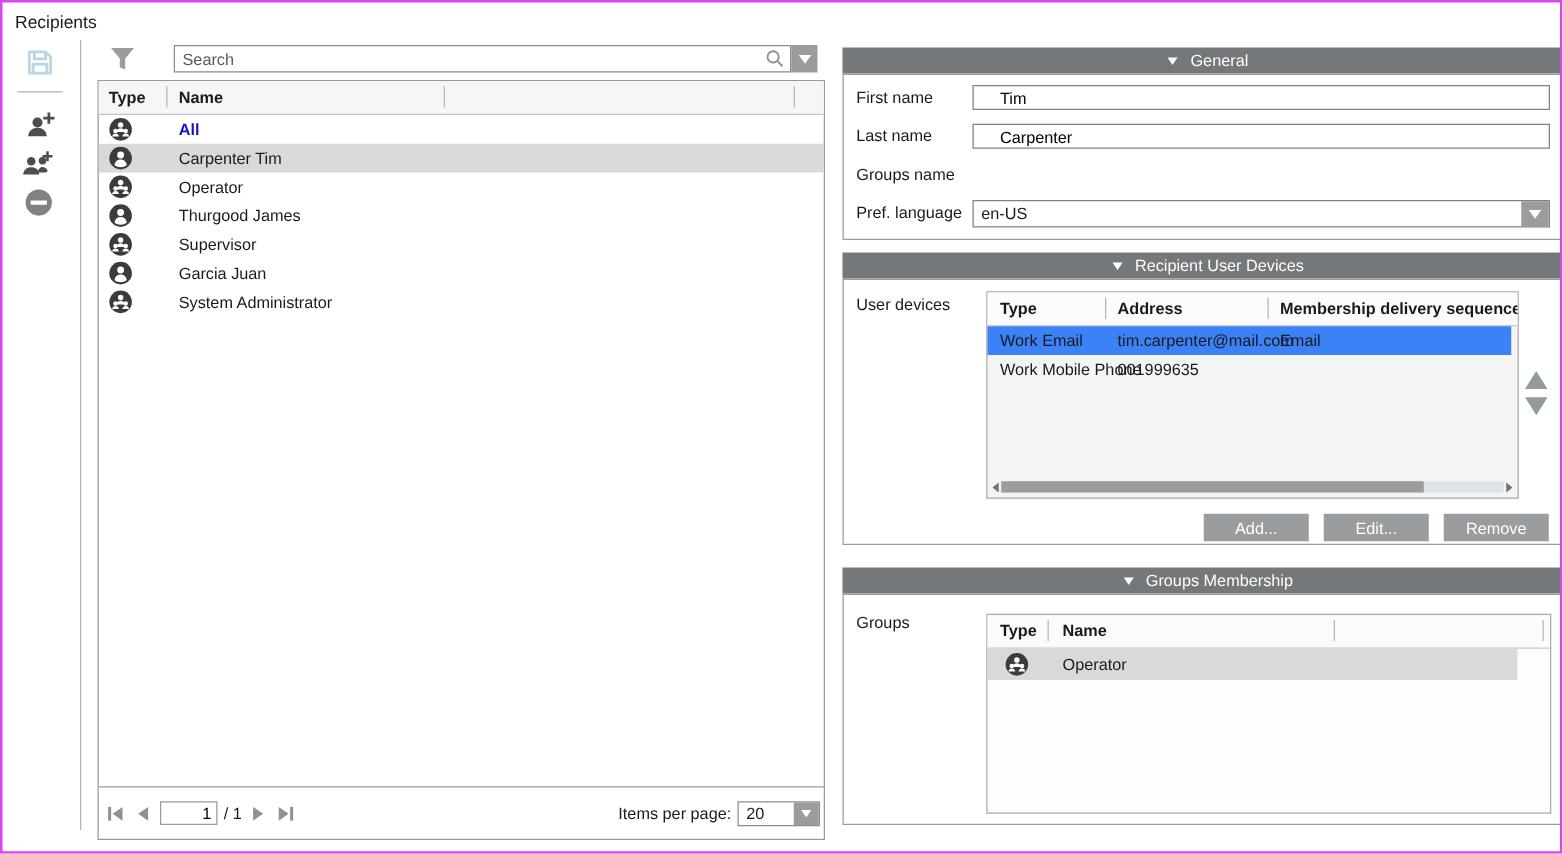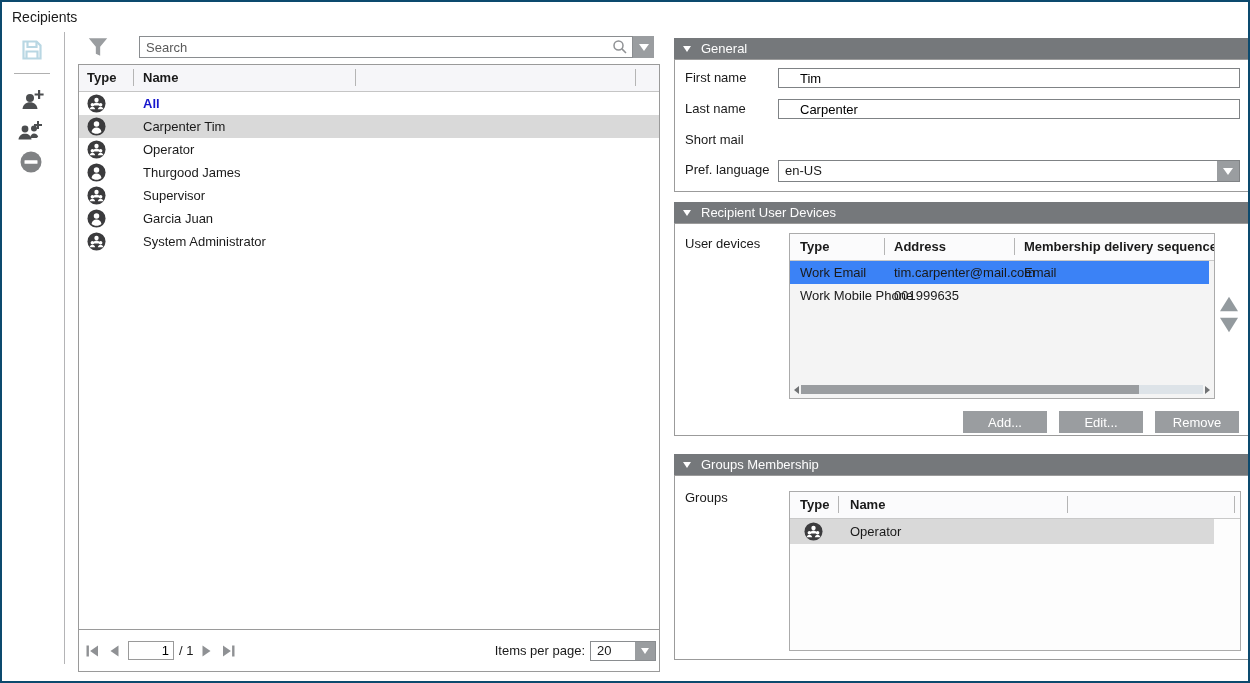"Recipients" .window { border: 2px solid #0c4a6e -> 2px solid #d946ef }
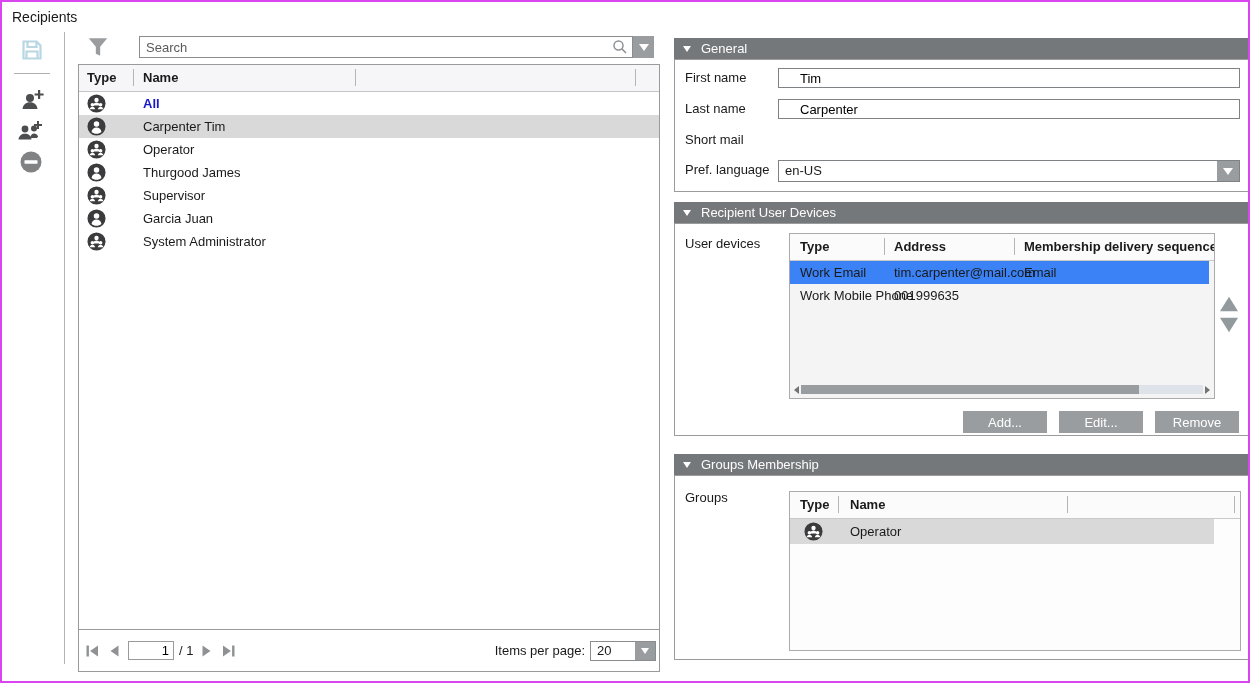"General" .hdrbar { justify-content: none -> center }
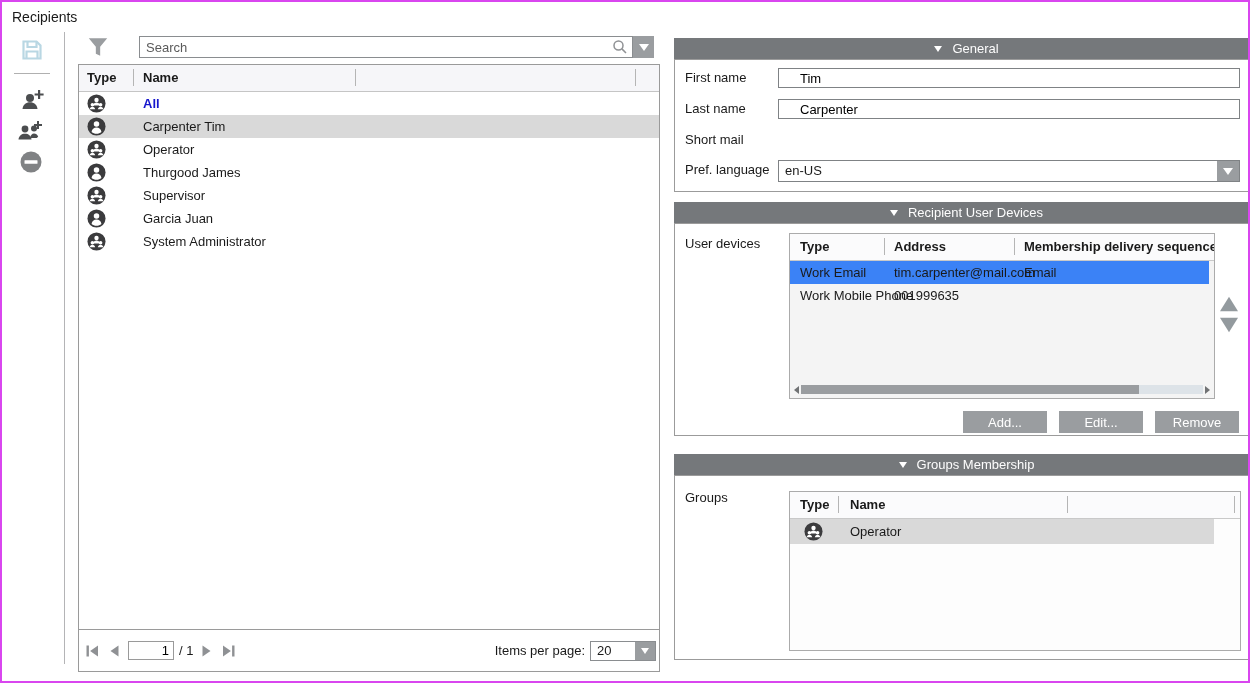"Short mail" span.flabel { text: Short mail -> Groups name }
